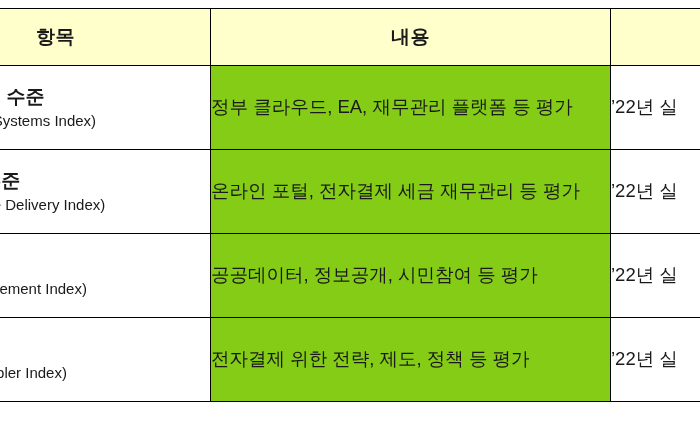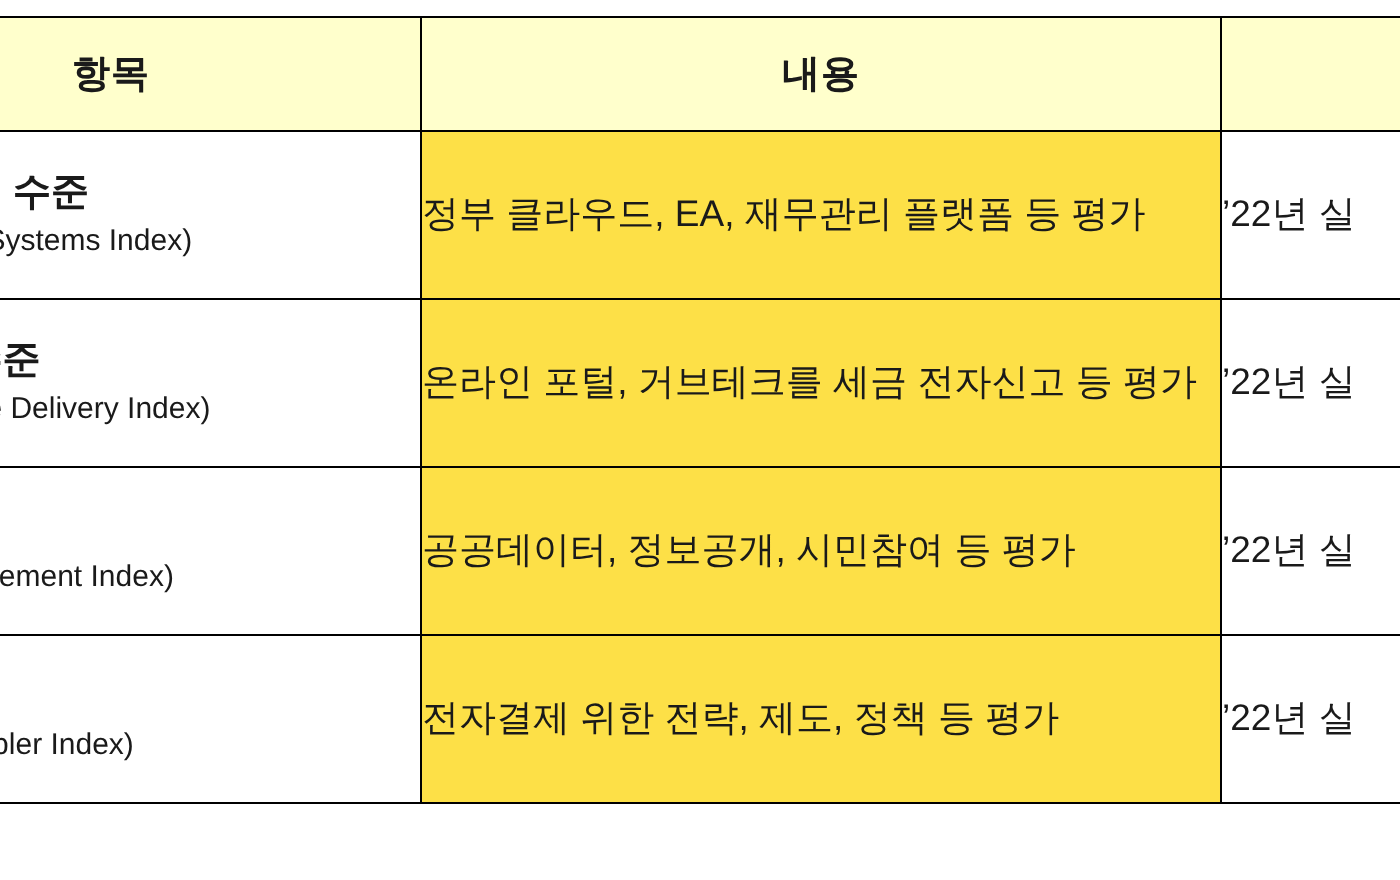"정부 클라우드, EA, 재무관리 플랫폼" td.cell-content { background: #fde047 -> #84cc16 }
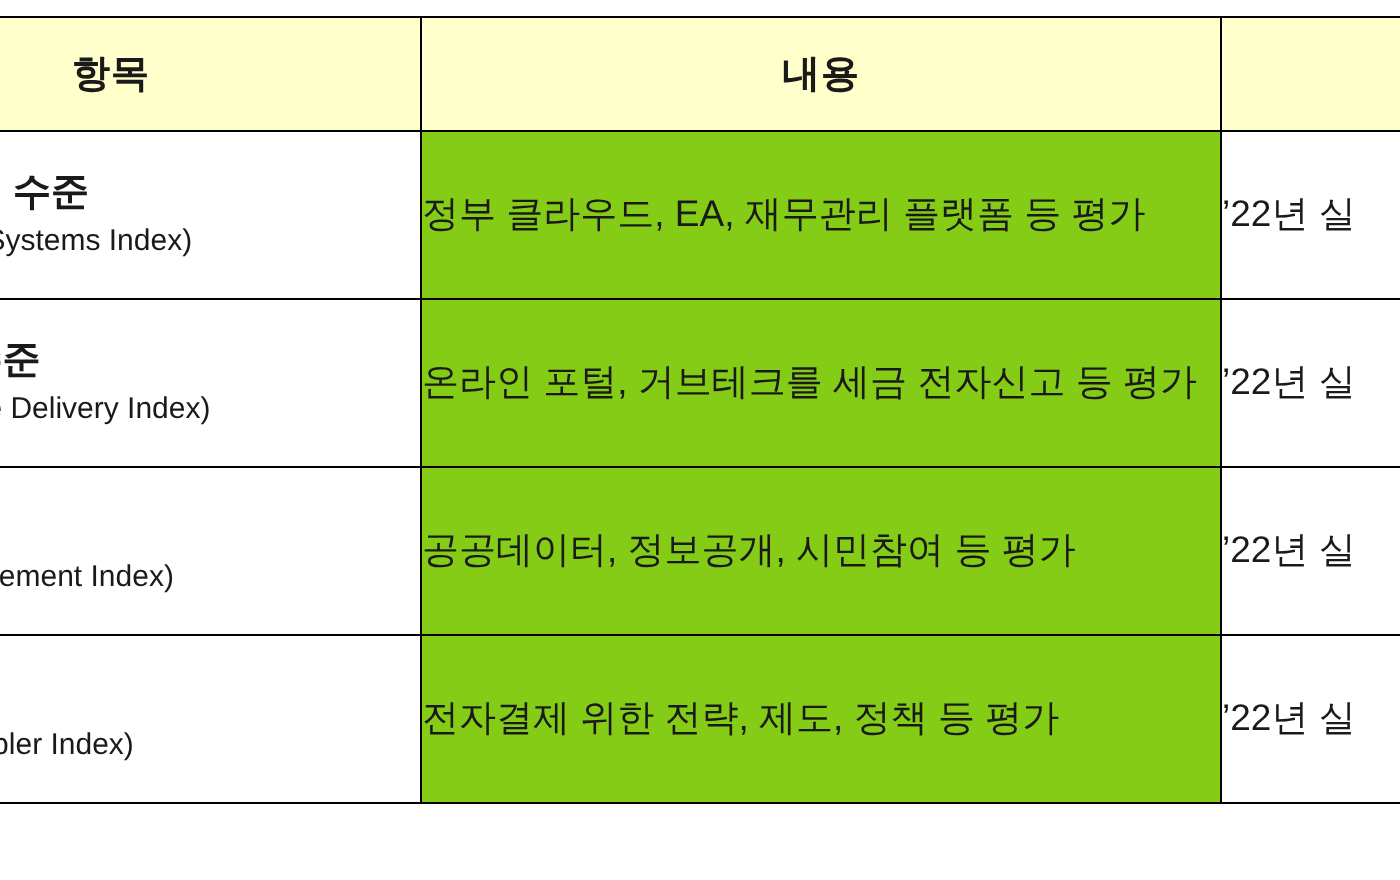"온라인 포털, 거브테크를 세금 전자신고" div.content-text { text: 거브테크를 세금 전자신고 -> 전자결제 세금 재무관리 }
